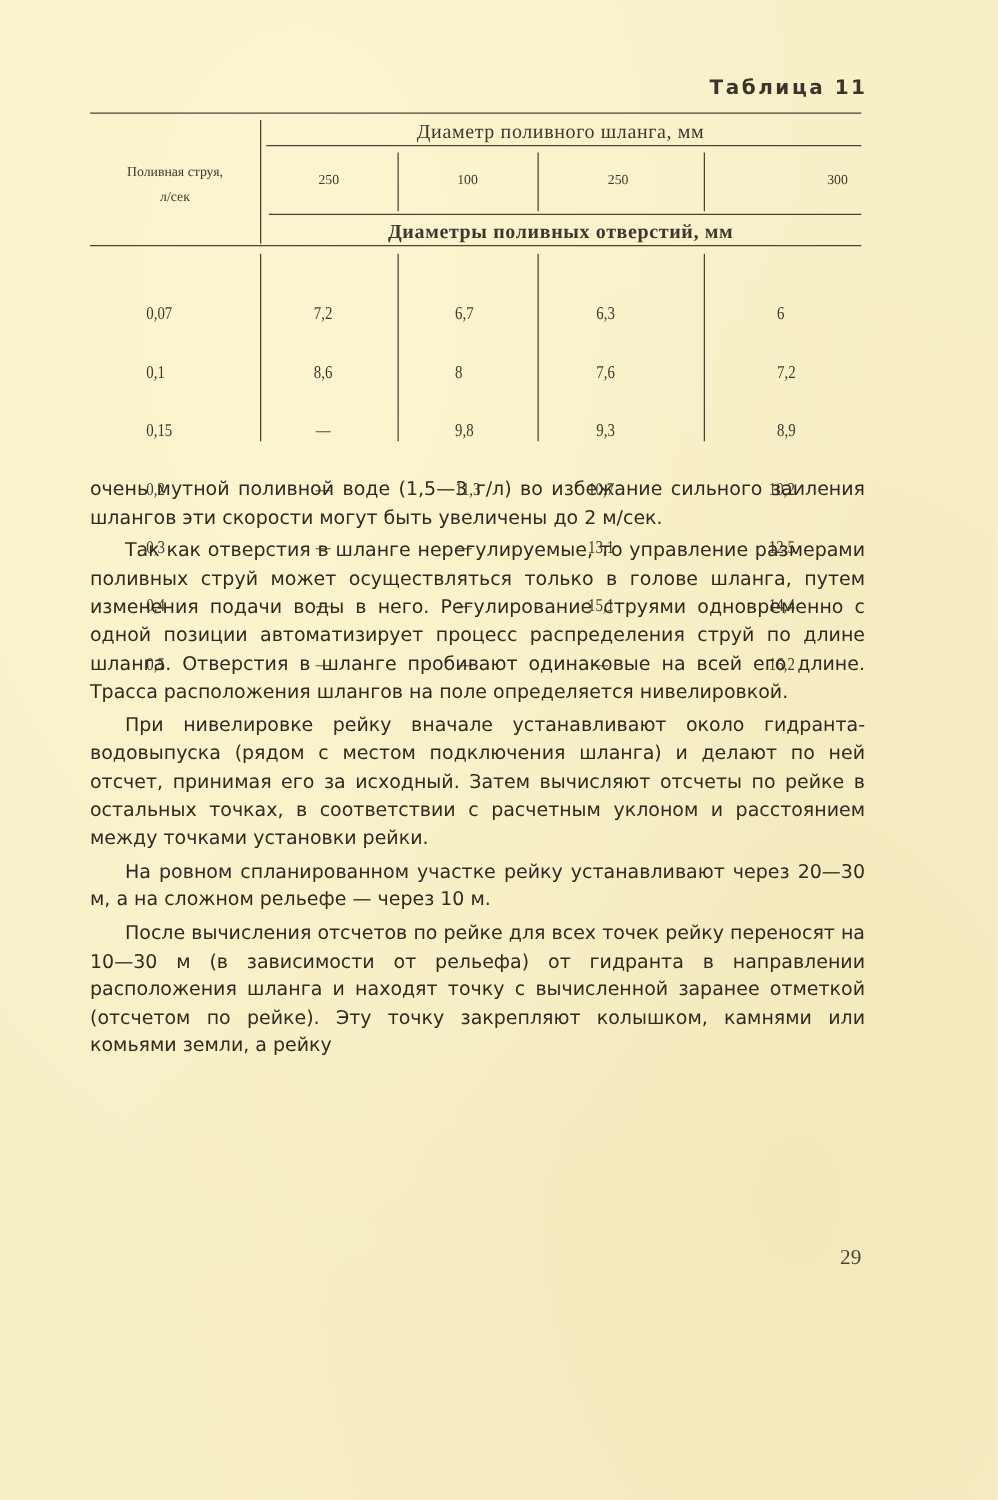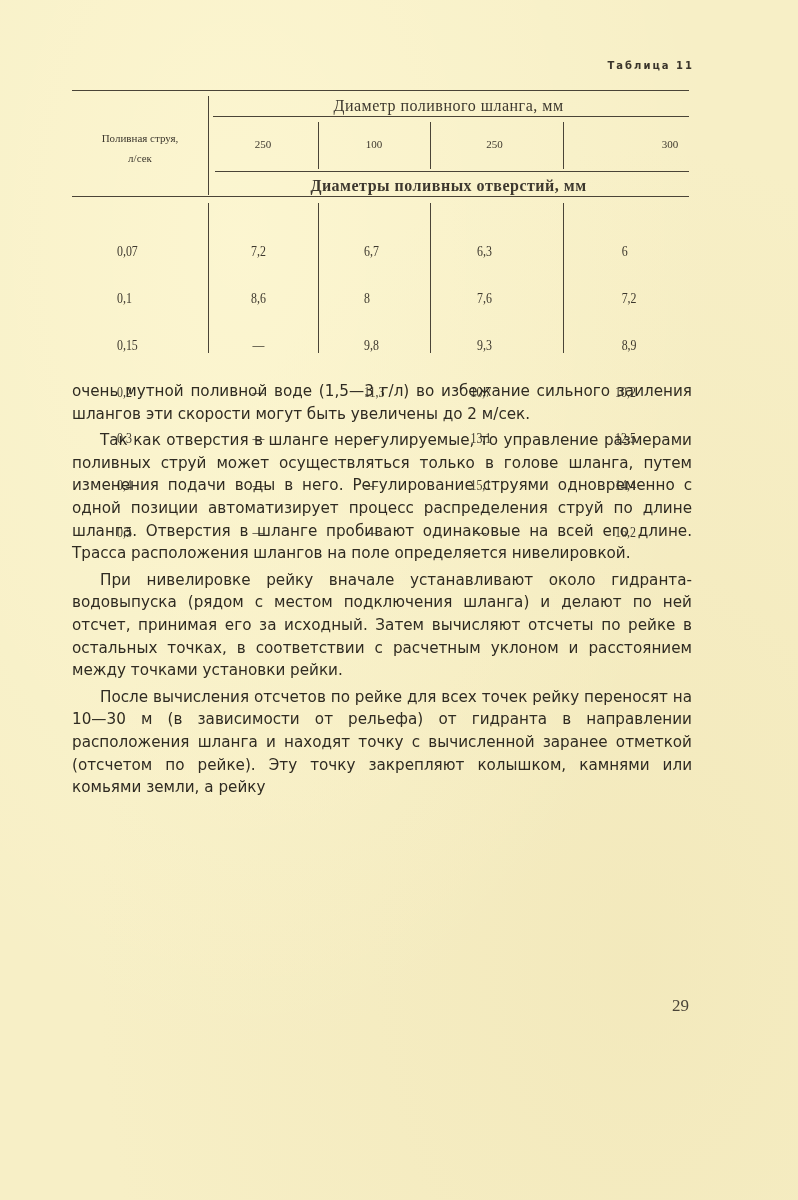"Таблица 11" .table-caption { font-size: 10px -> 16px }
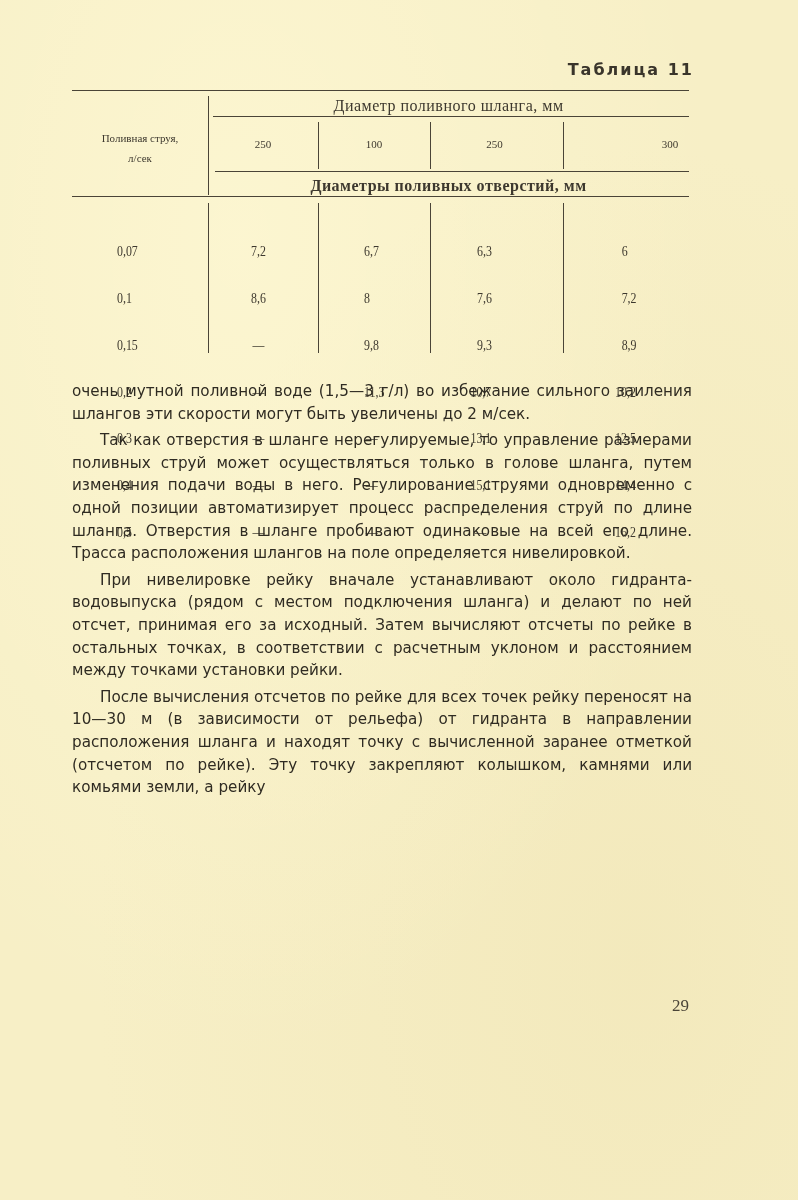"На ровном спланированном участке рейку" p.gap { html: none -> <p>На ровном спланированном участке рейку устанавливают через 20—30 м, а на сложном рельефе — через 10 м.</p> }
